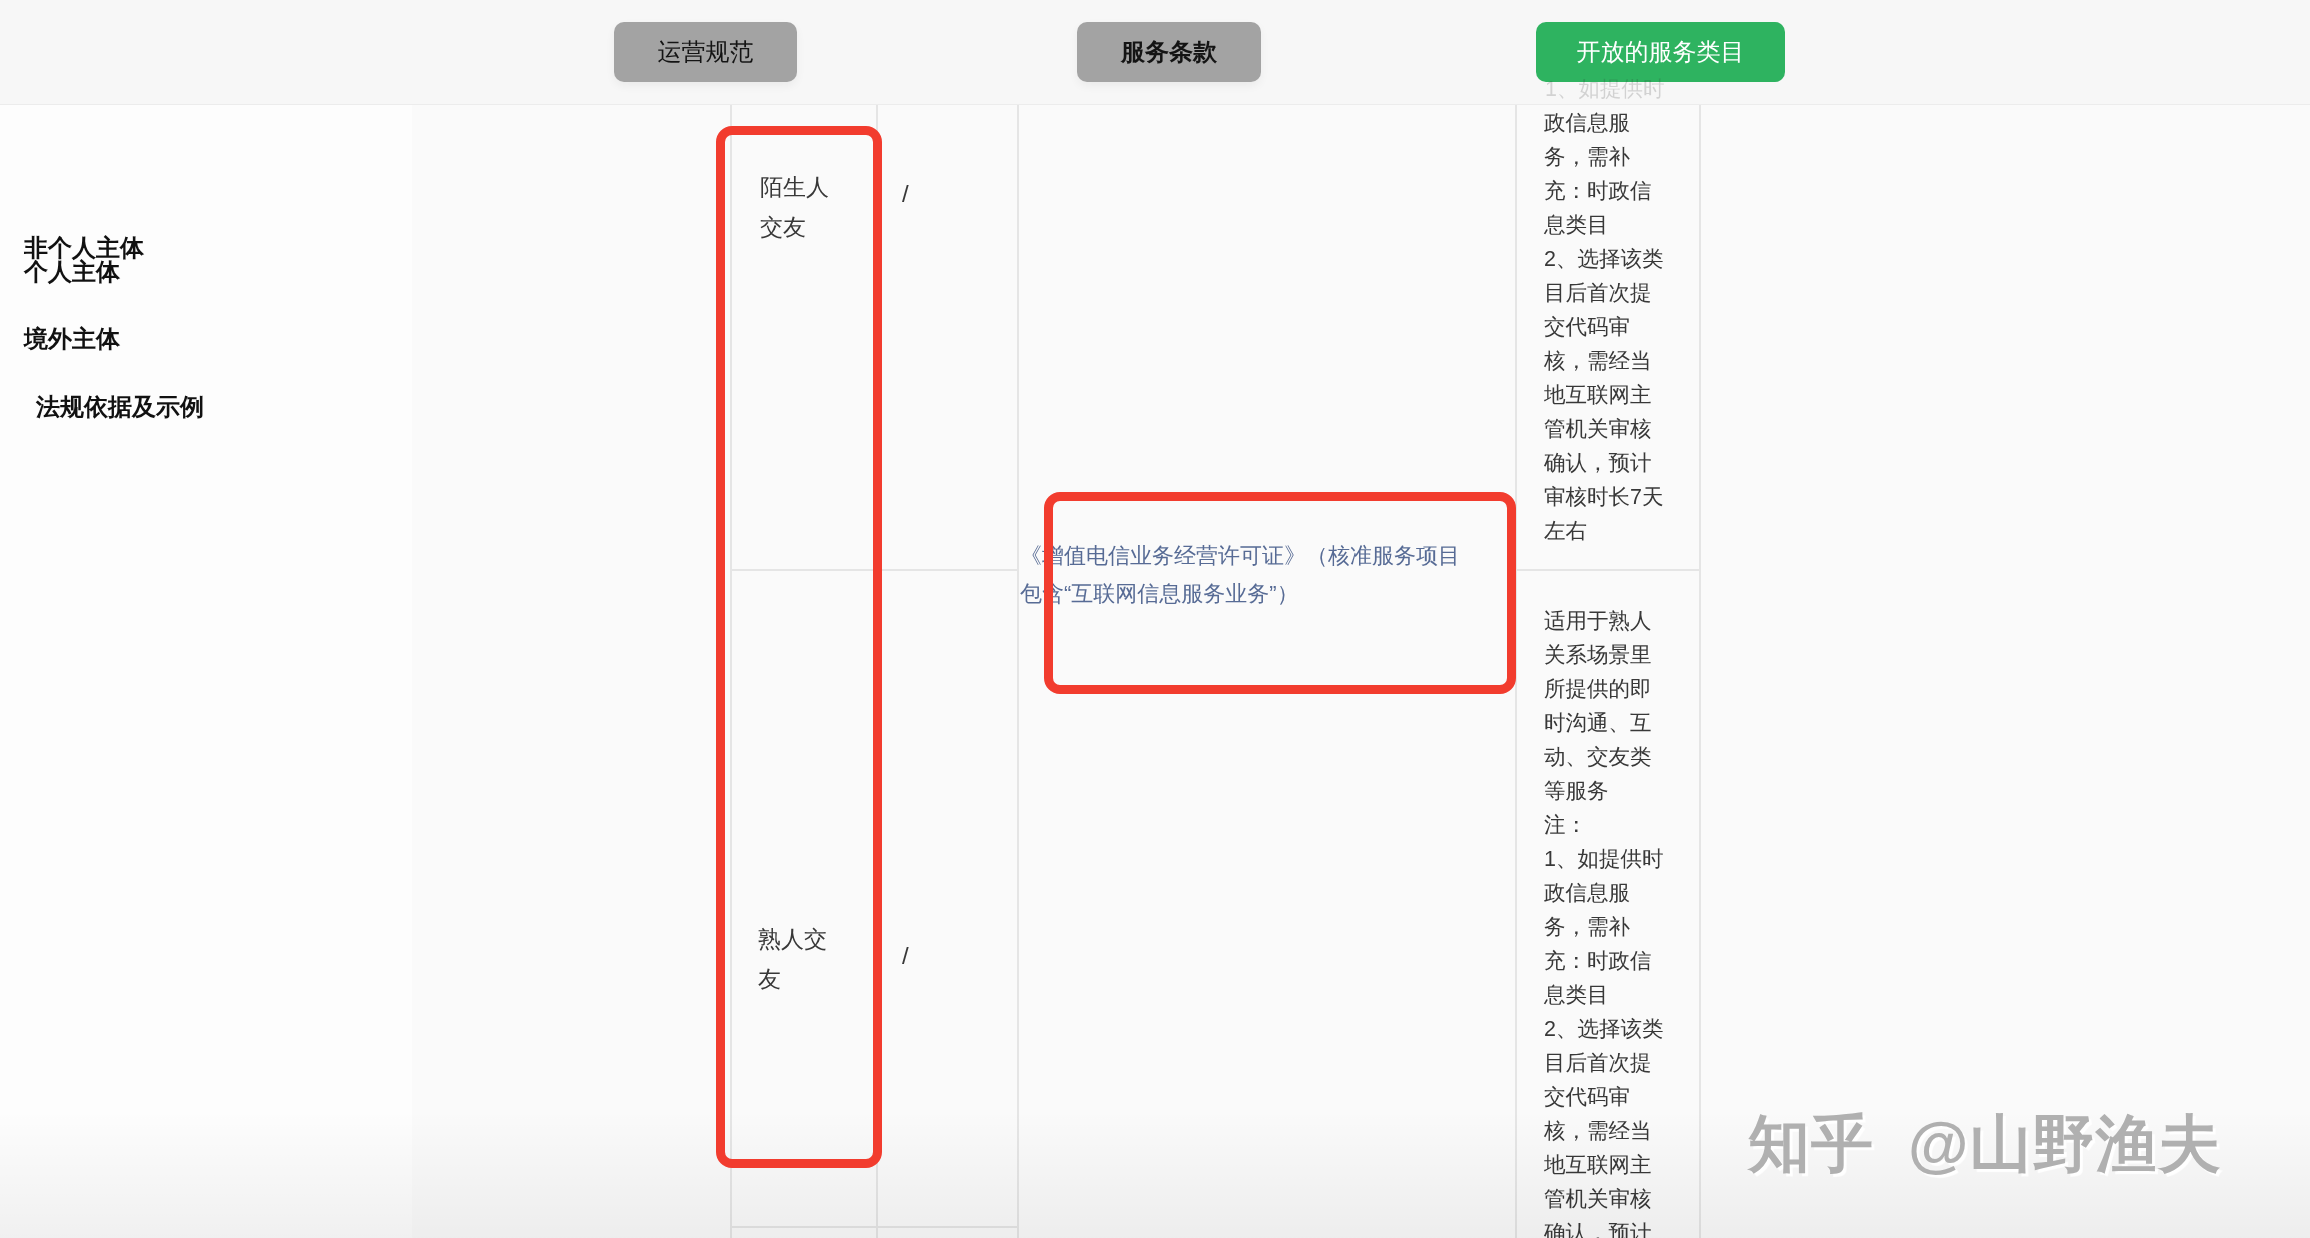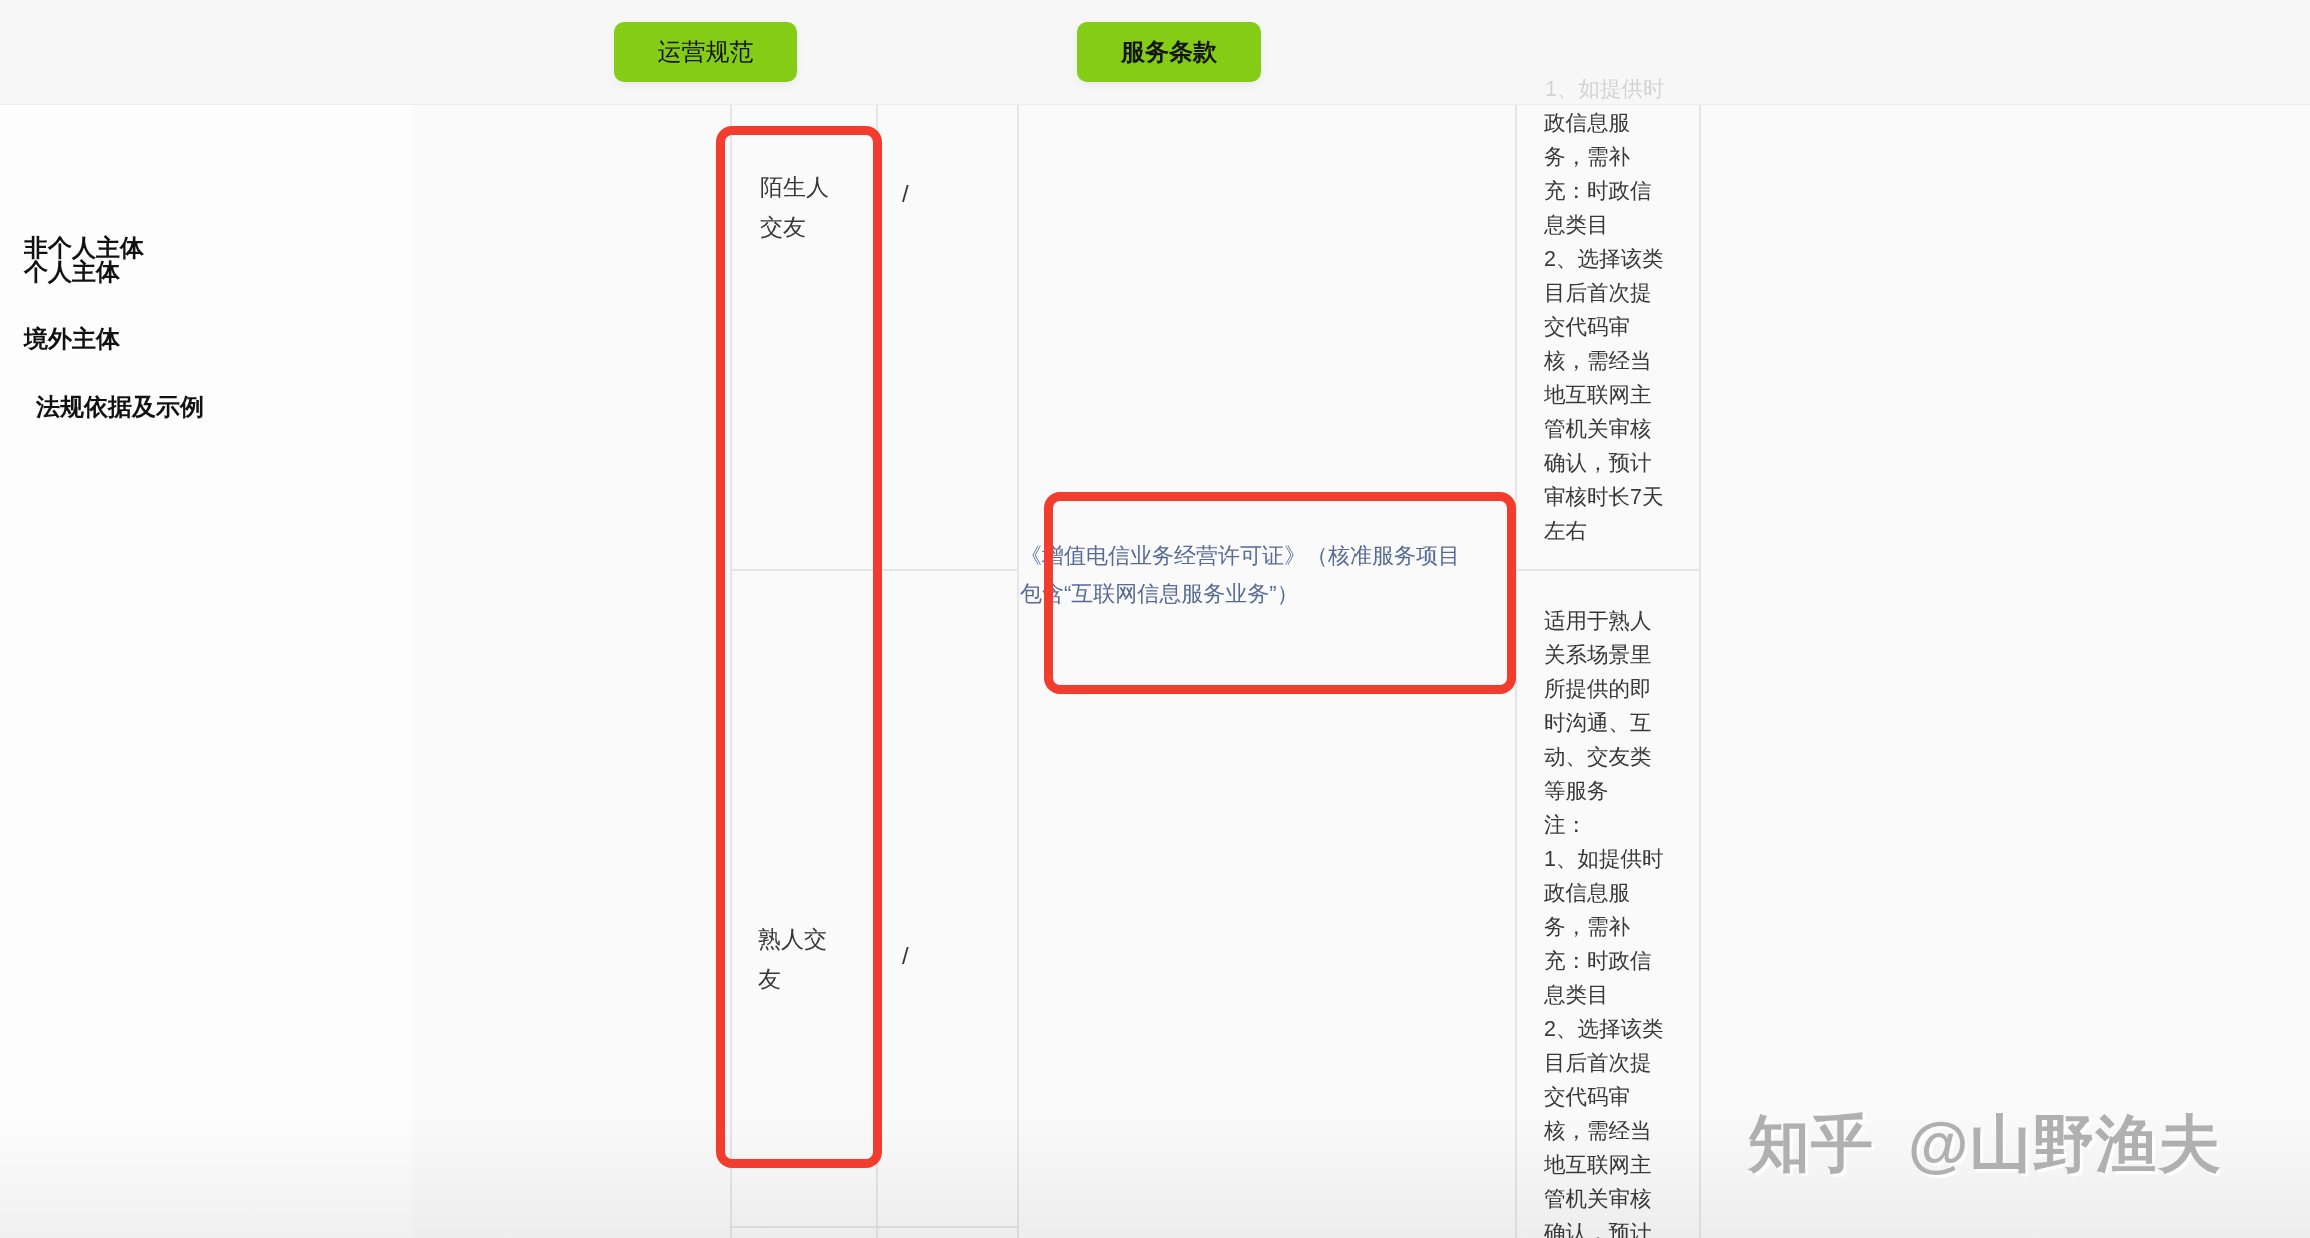"运营规范" .nav-btn { background: #84cc16 -> #a3a3a3 }
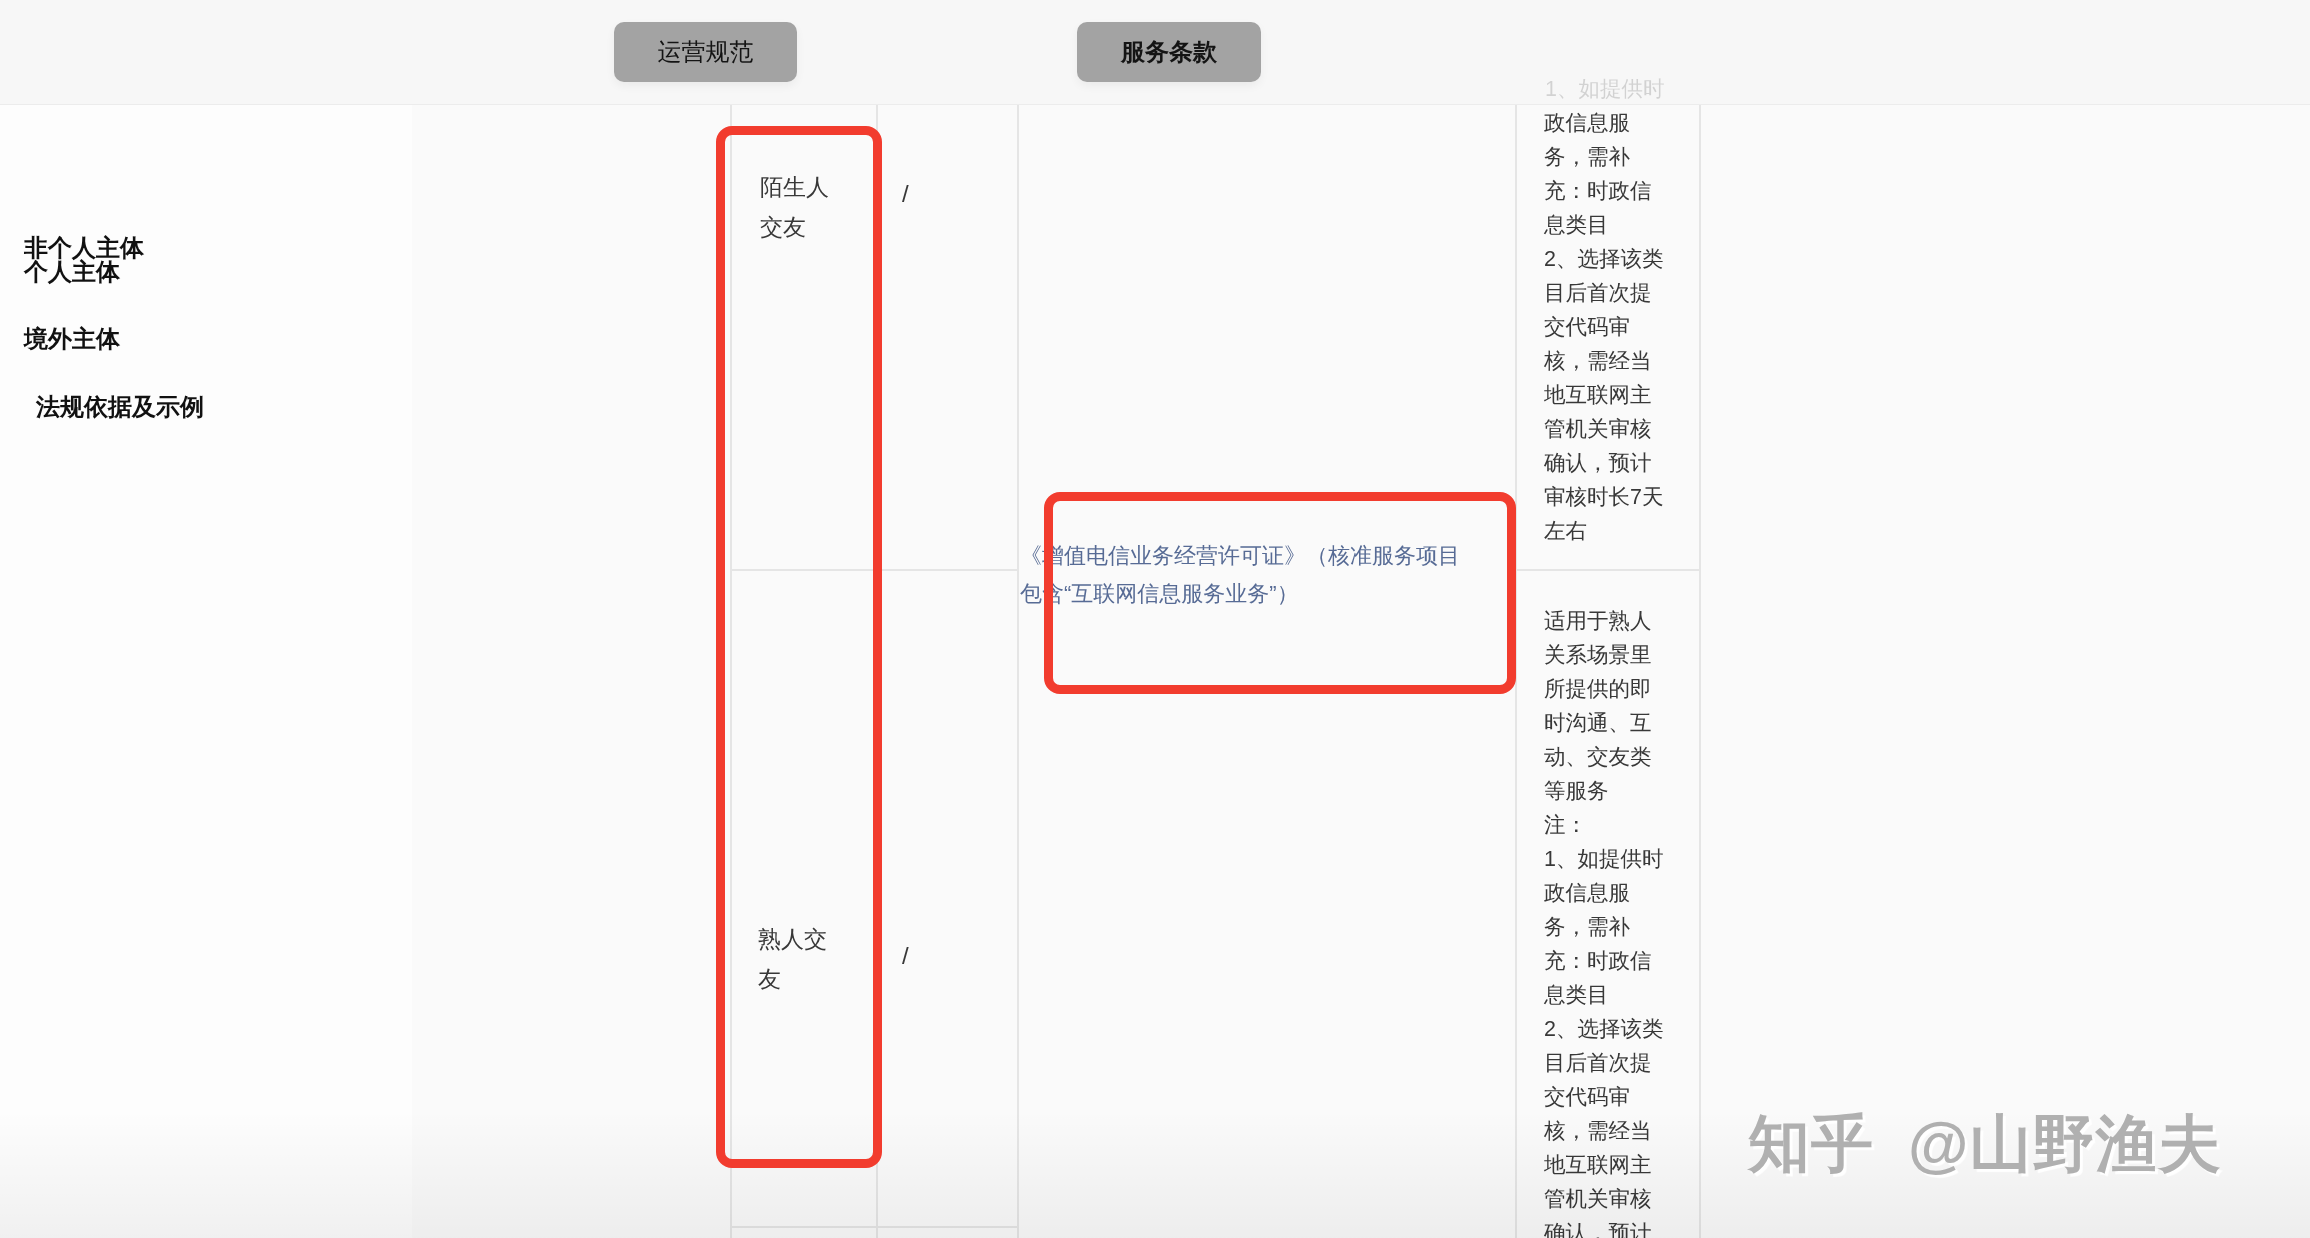"开放的服务类目" div.nav-btn { html: none -> <div>开放的服务类目</div> }
